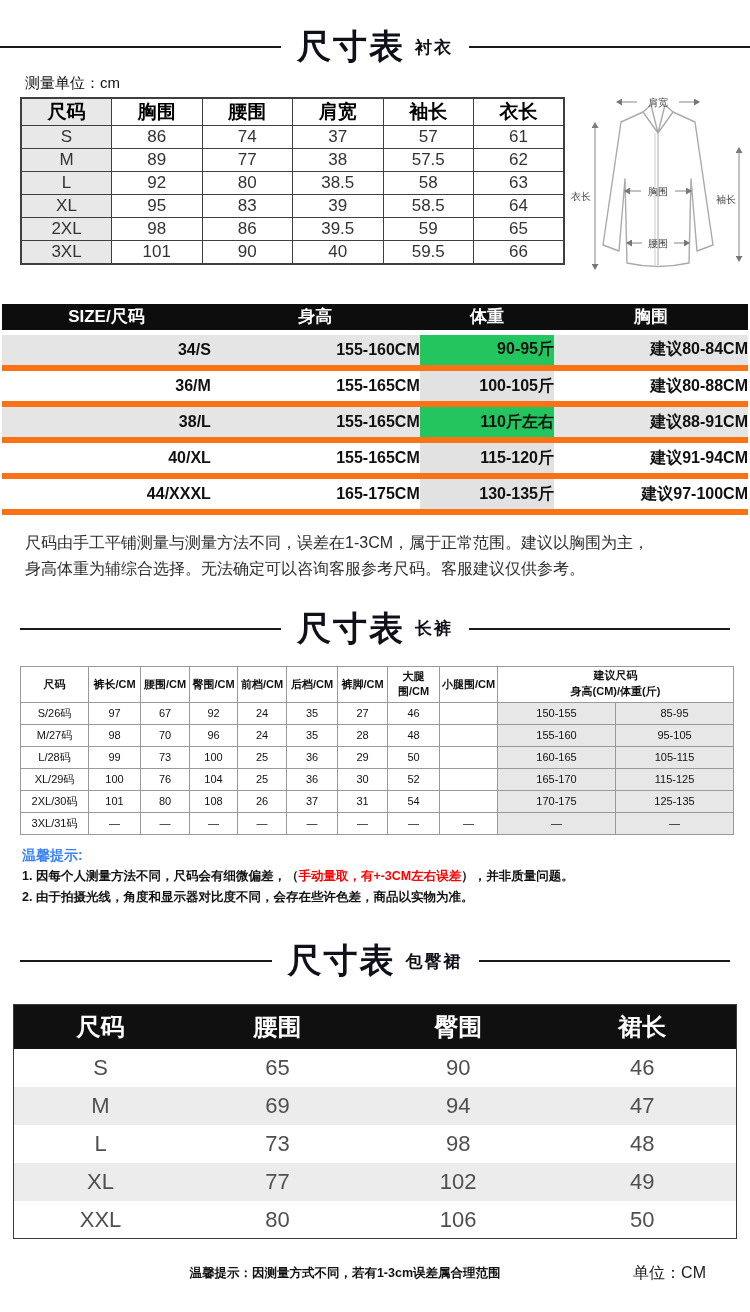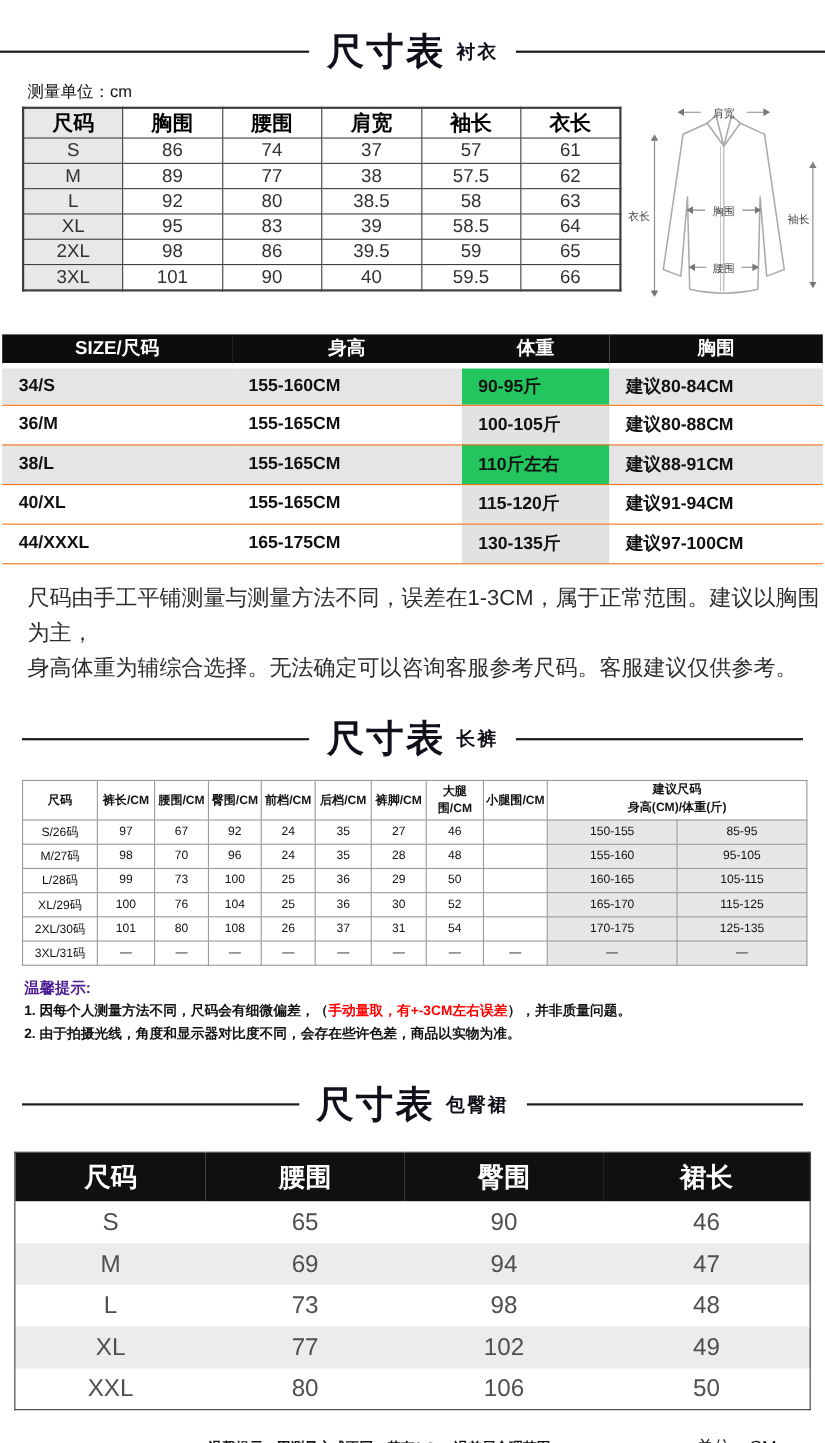"34/S" .rec-table td { border-bottom: 1px solid #f97316 -> 6px solid #f97316; padding-left: 15px -> none; text-align: left -> right }
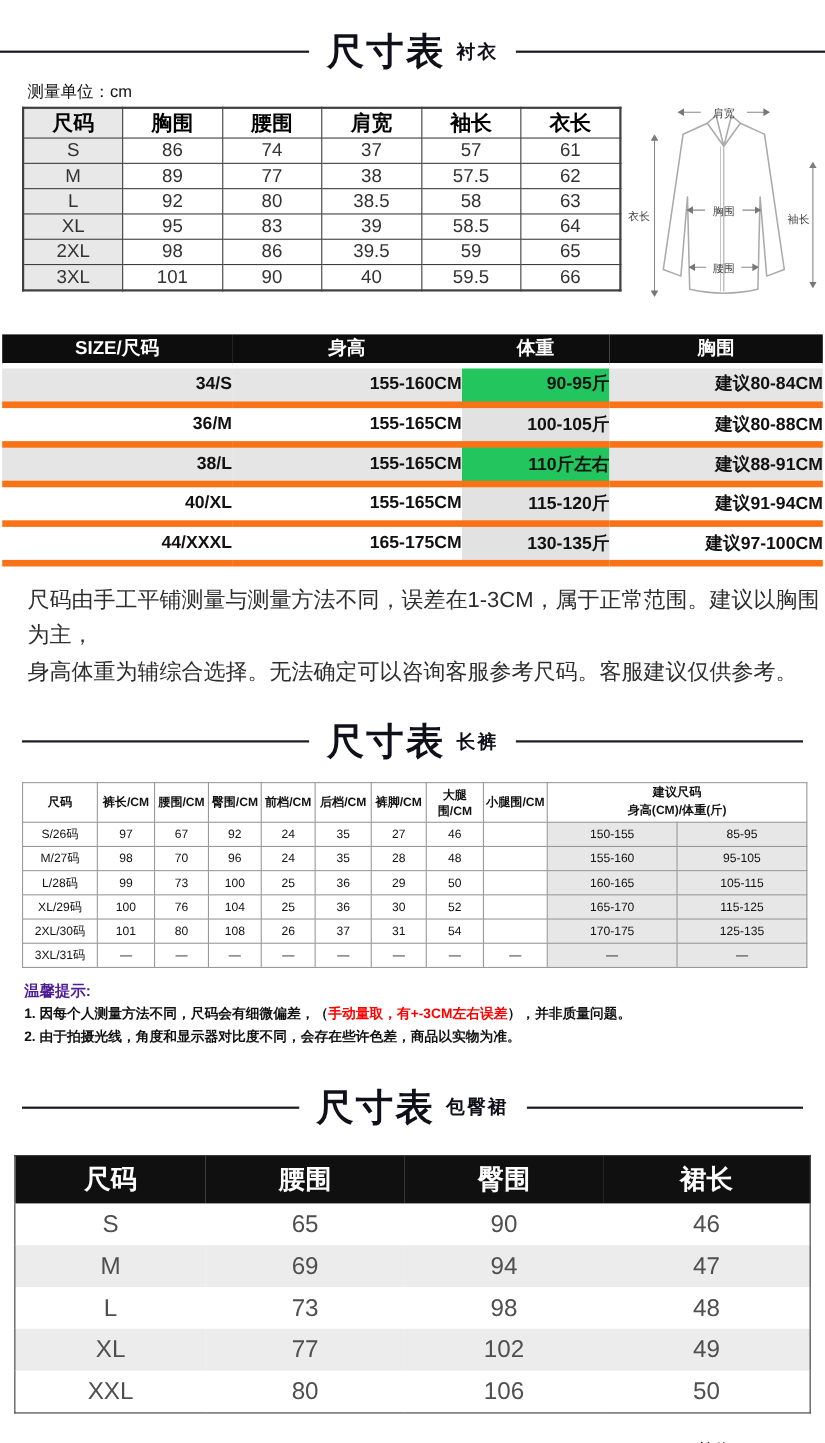"尺码由手工平铺测量与测量方法不同，误差在1-3CM，属于正常范围。建议以胸围为主" .rec-note { font-size: 20px -> 16px }
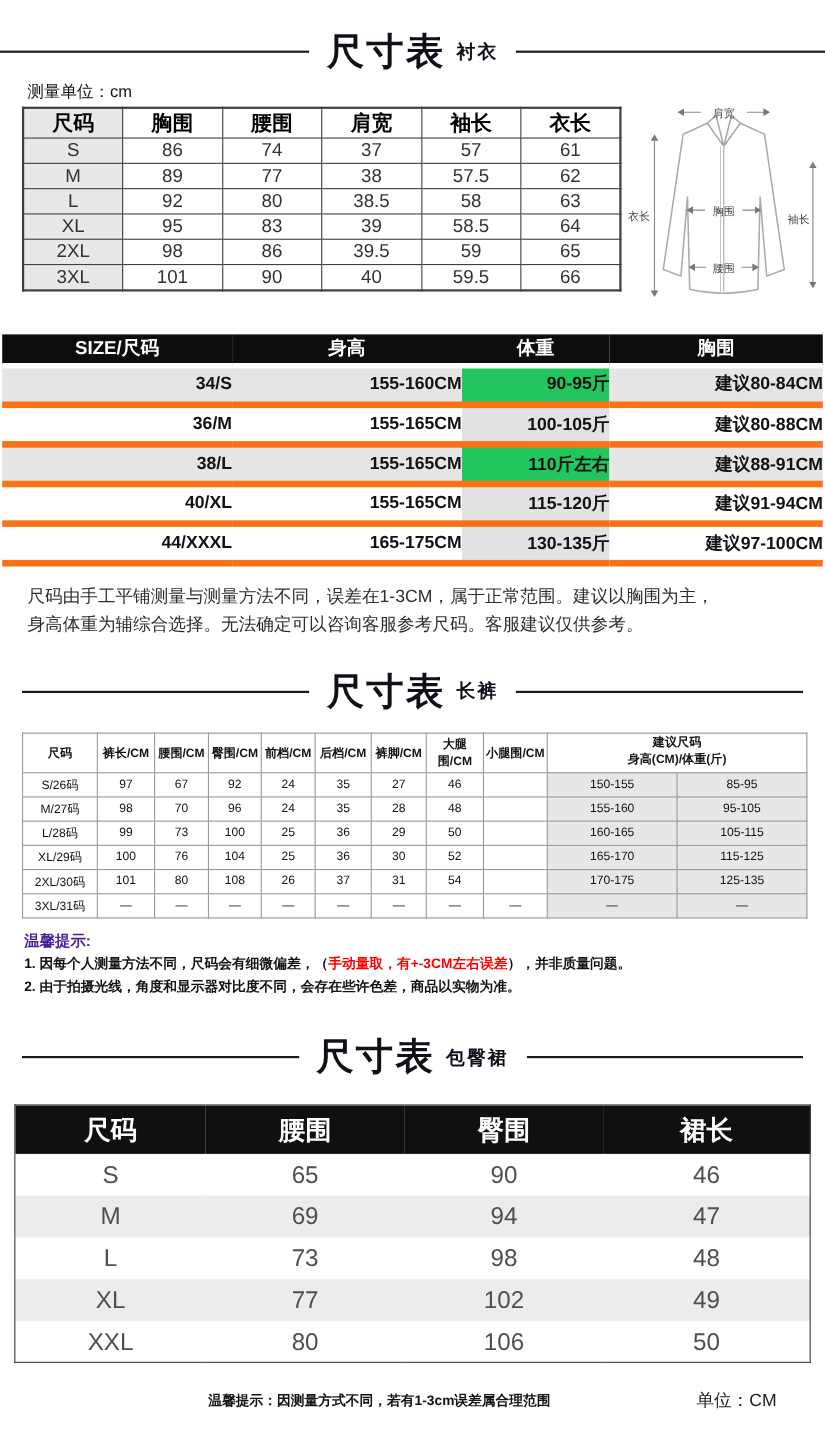"温馨提示:" .tips-title { color: #4c1d95 -> #3b82f6 }
